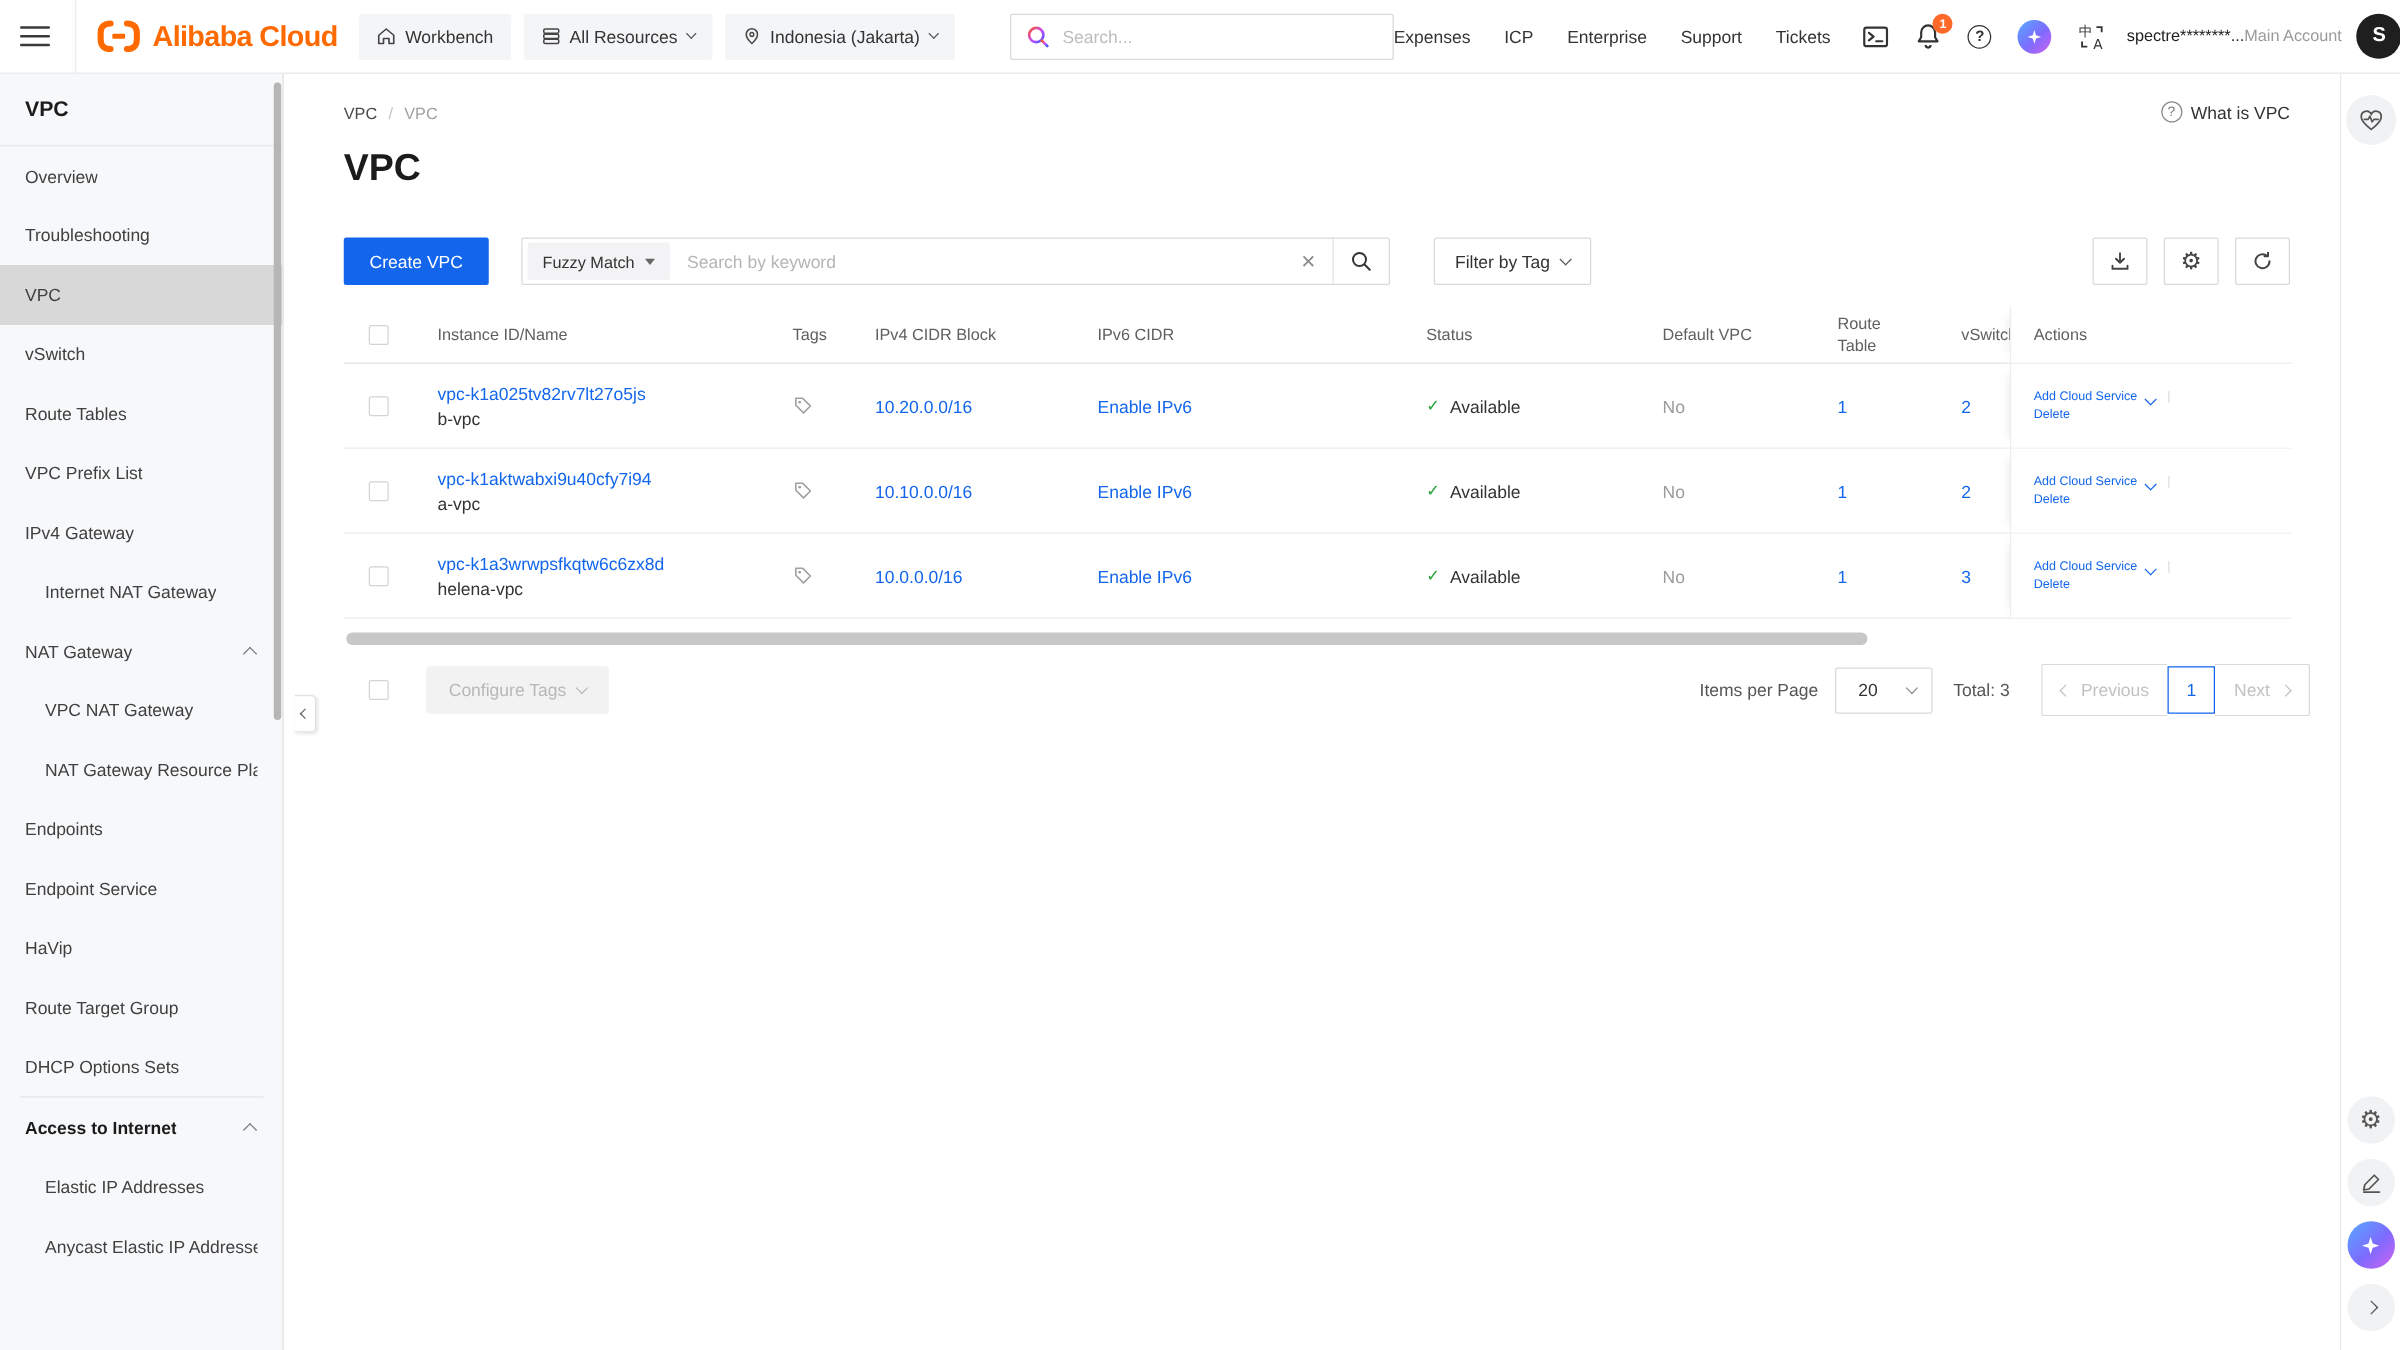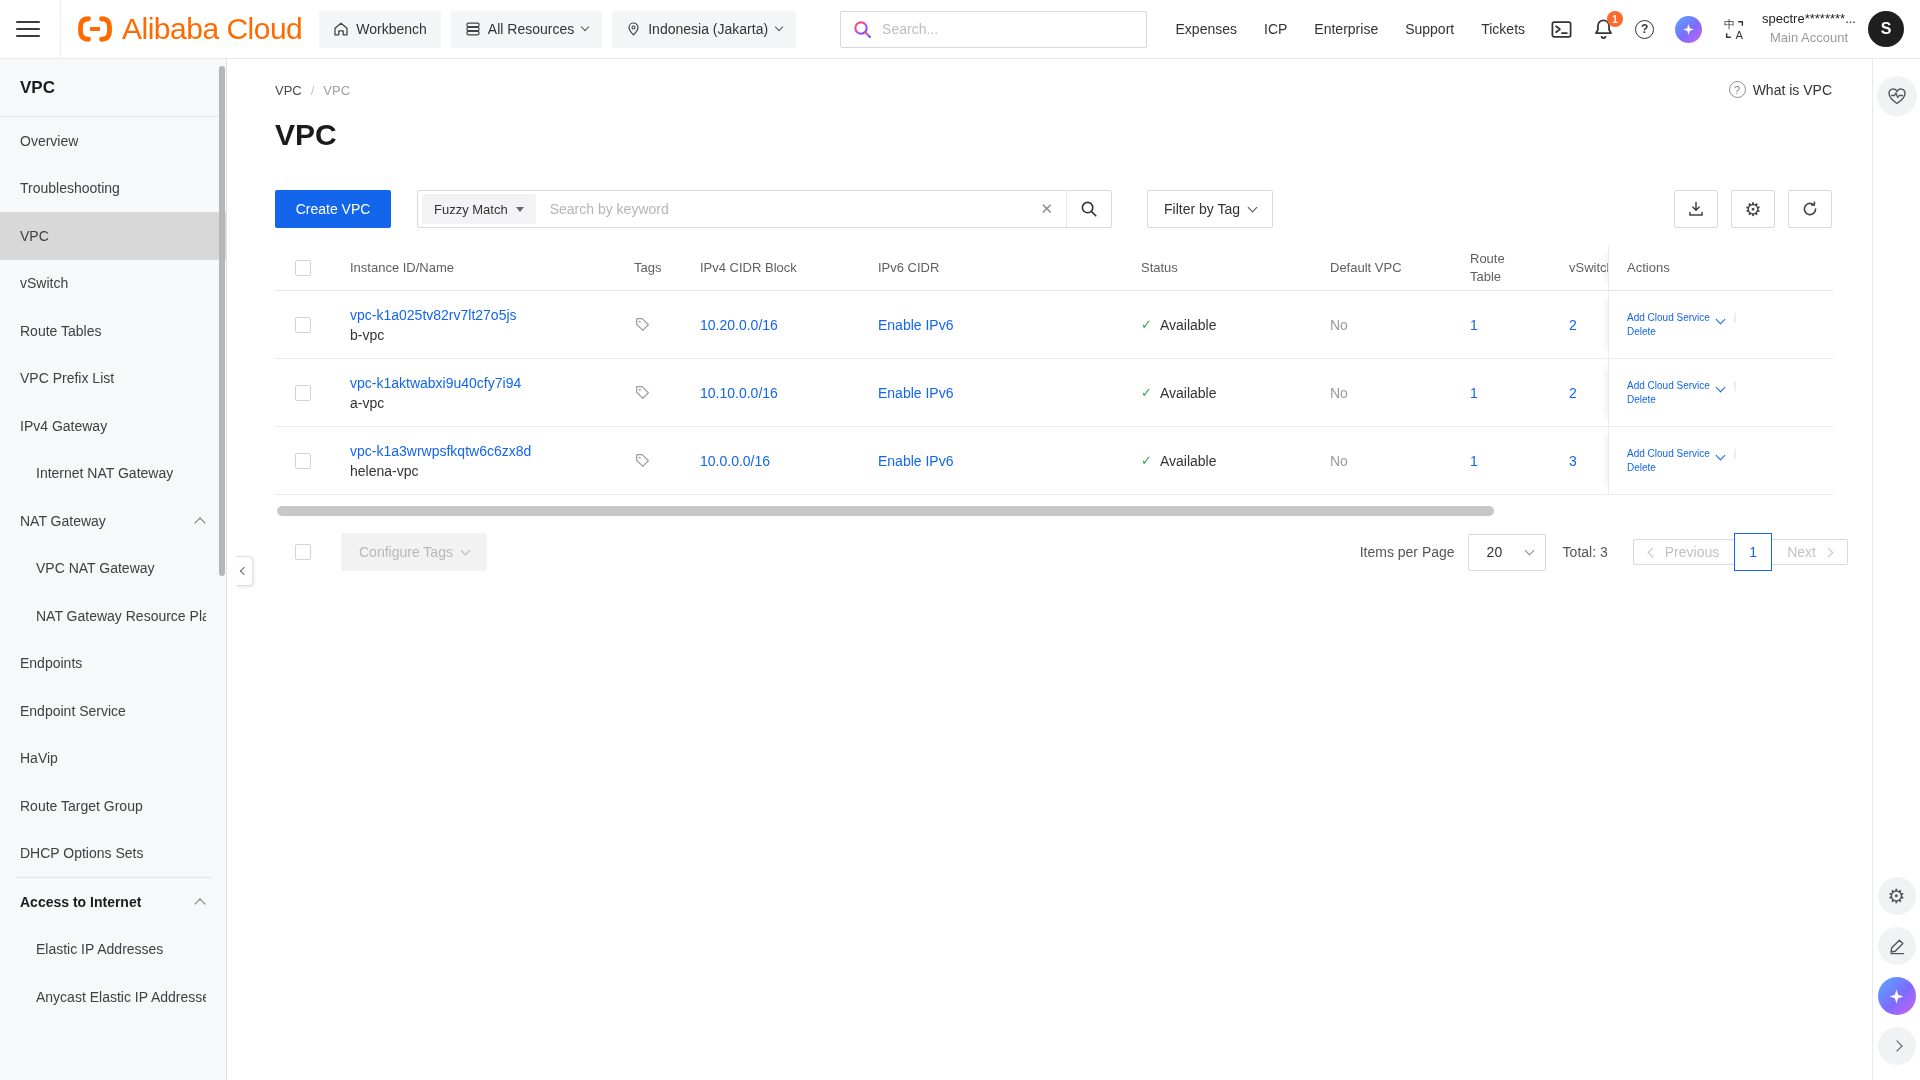"Alibaba Cloud" .logo-text { font-size: 30px -> 23px; font-weight: 400 -> 700 }
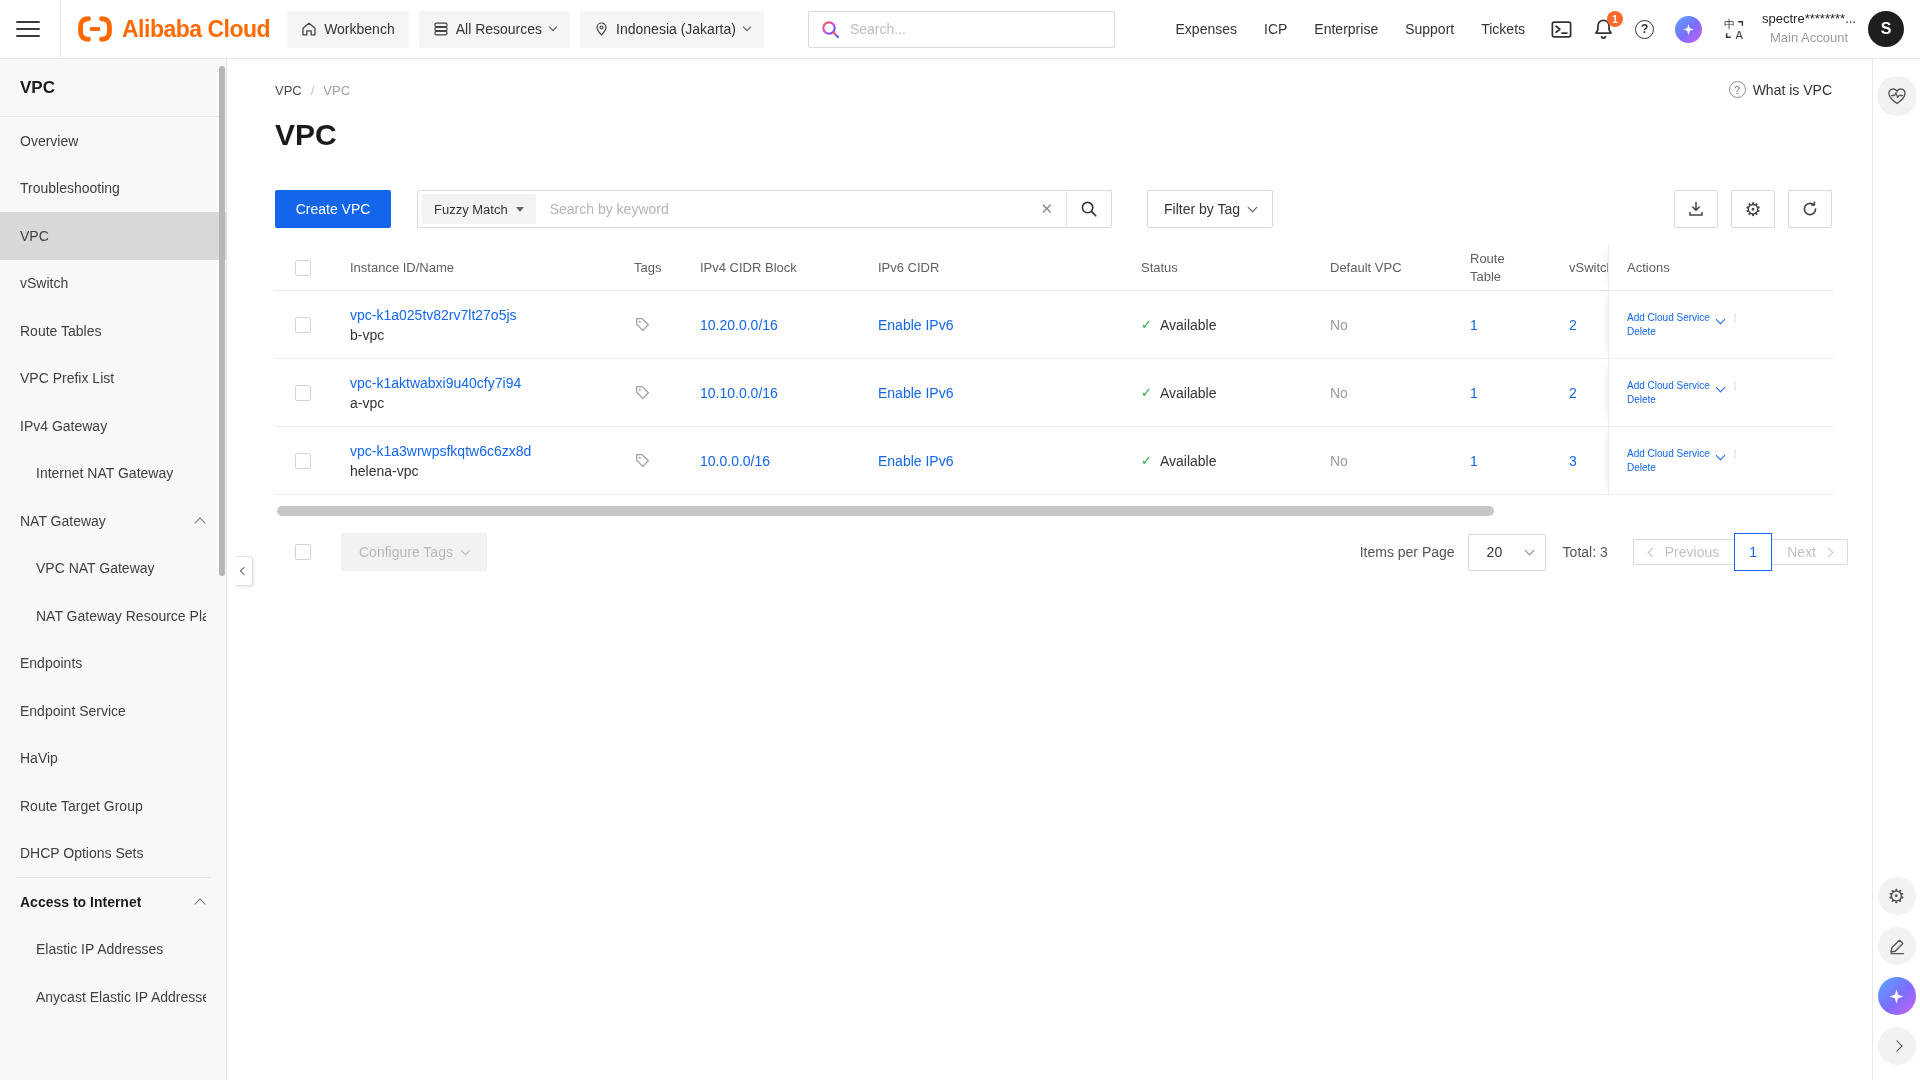"spectre********..." .acct { align-items: center -> flex-start; flex-direction: column -> none }
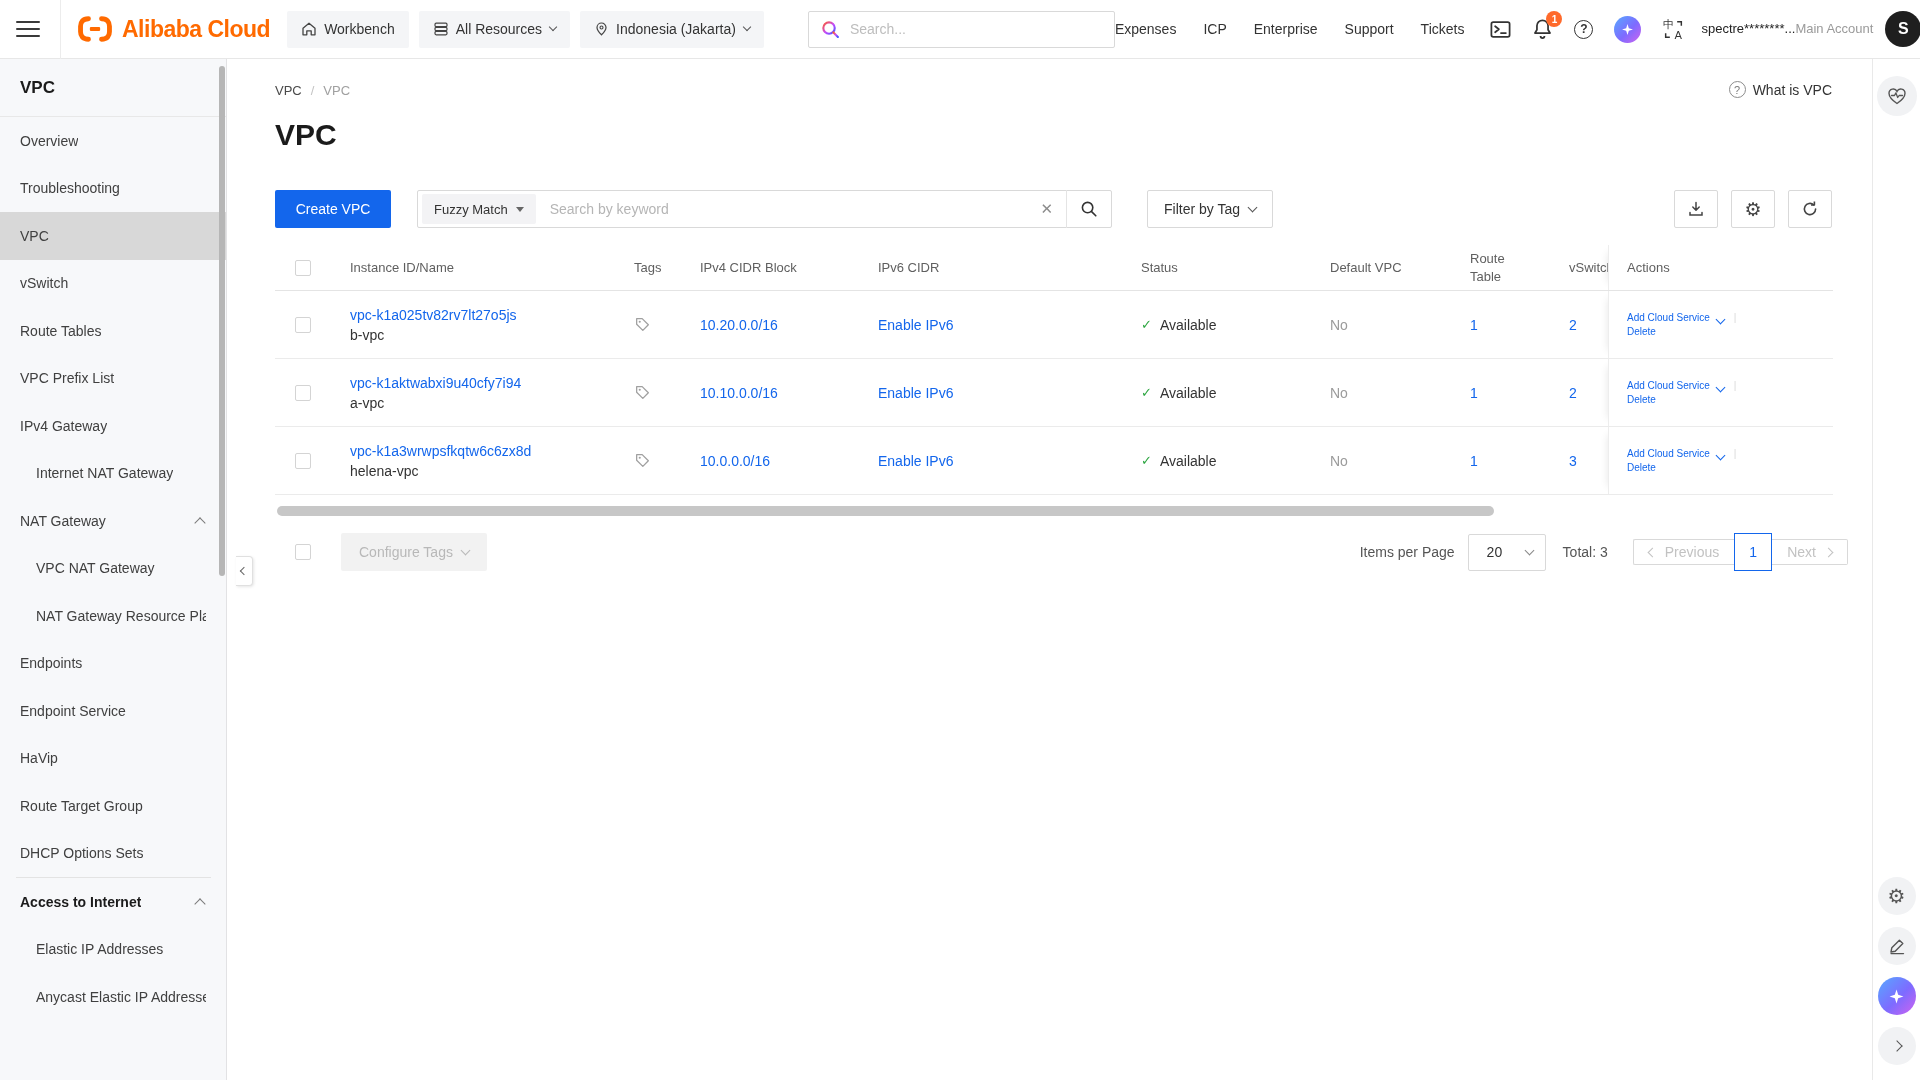"Previous" .pg-btn { height: 26px -> 42px }
